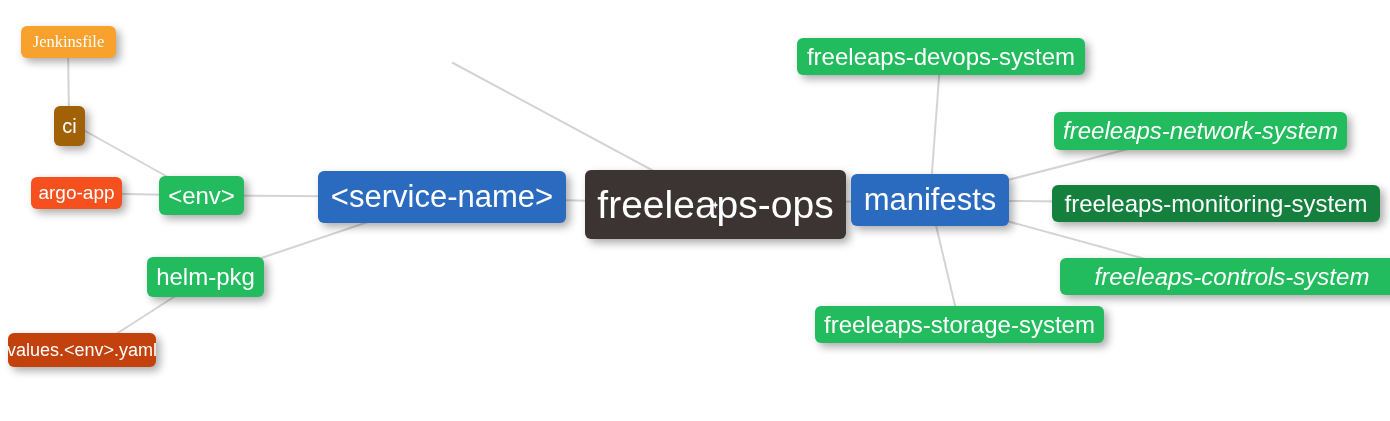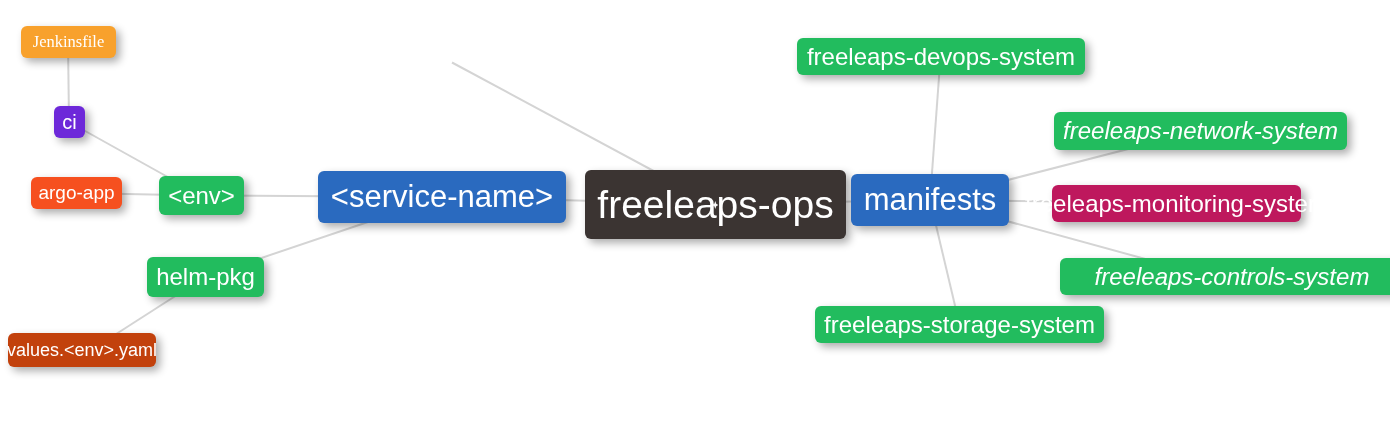"ci" div.node { background: #6d28d9 -> #a16207; height: 32px -> 40px }
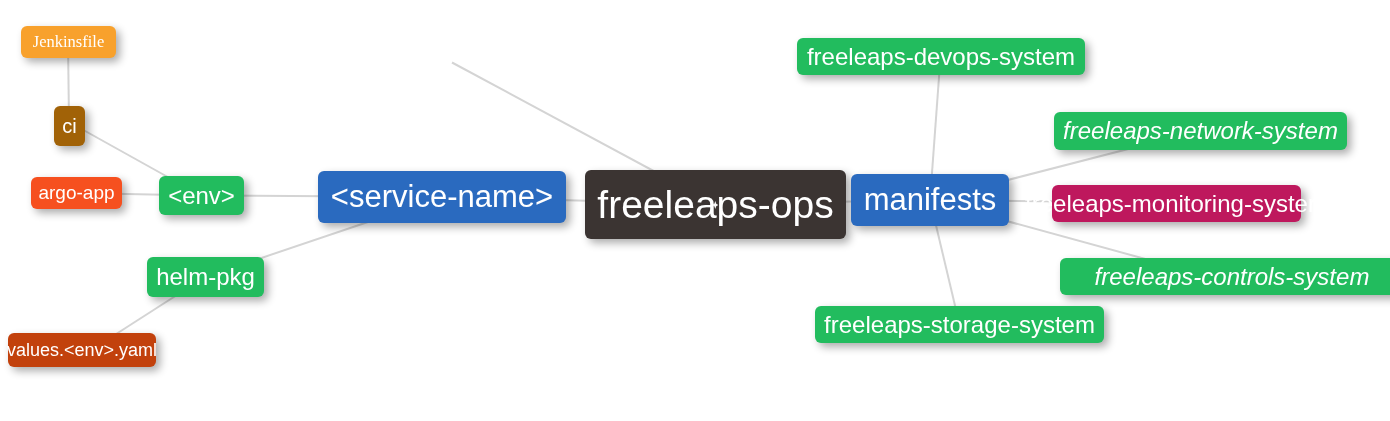"freeleaps-monitoring-system" div.node { background: #be185d -> #15803d; width: 249px -> 328px }
